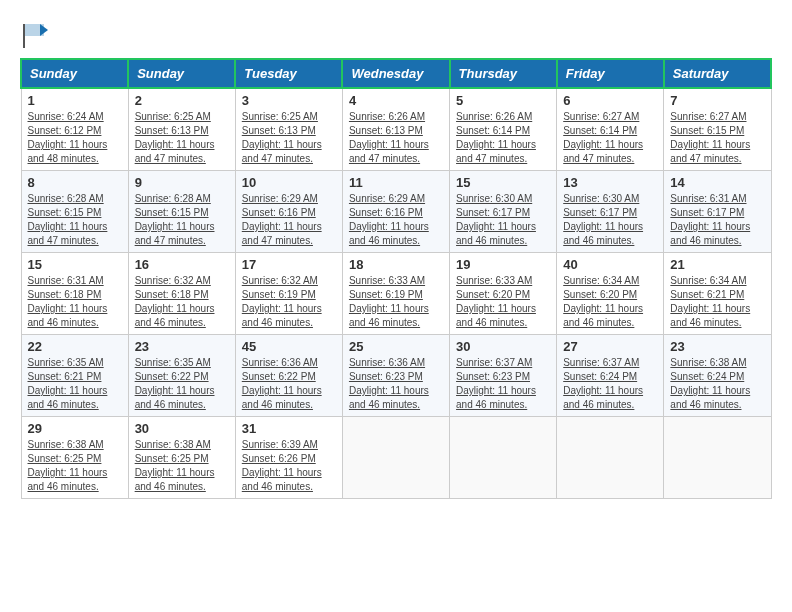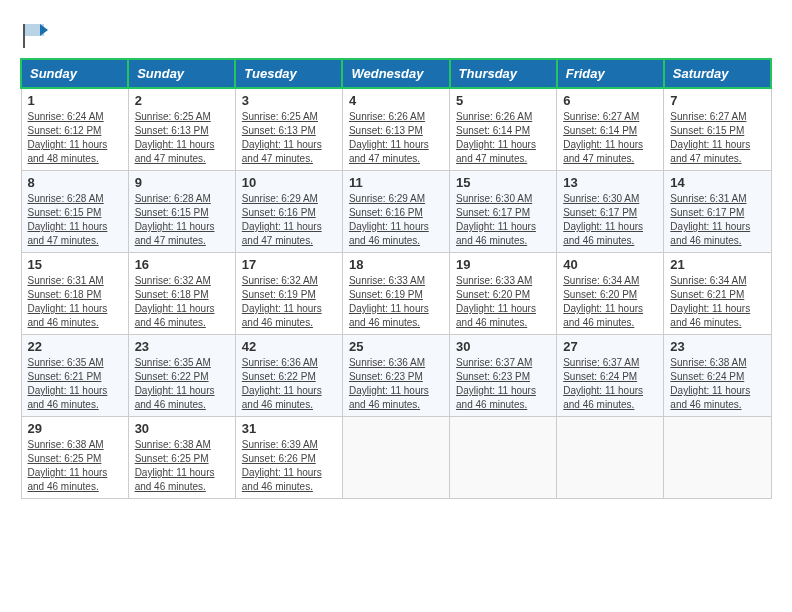"42" span.day-num { text: 42 -> 45 }
